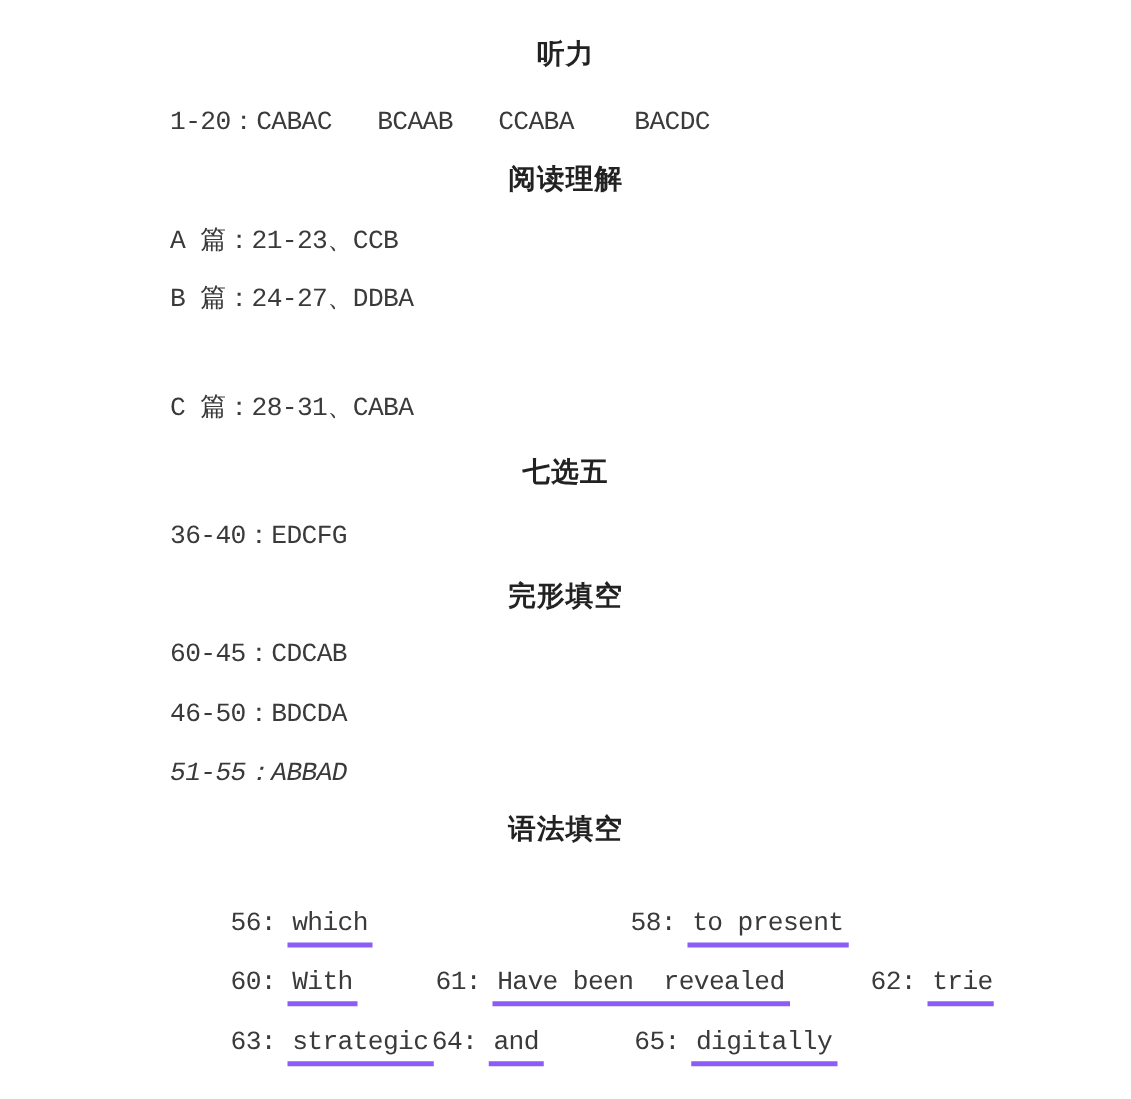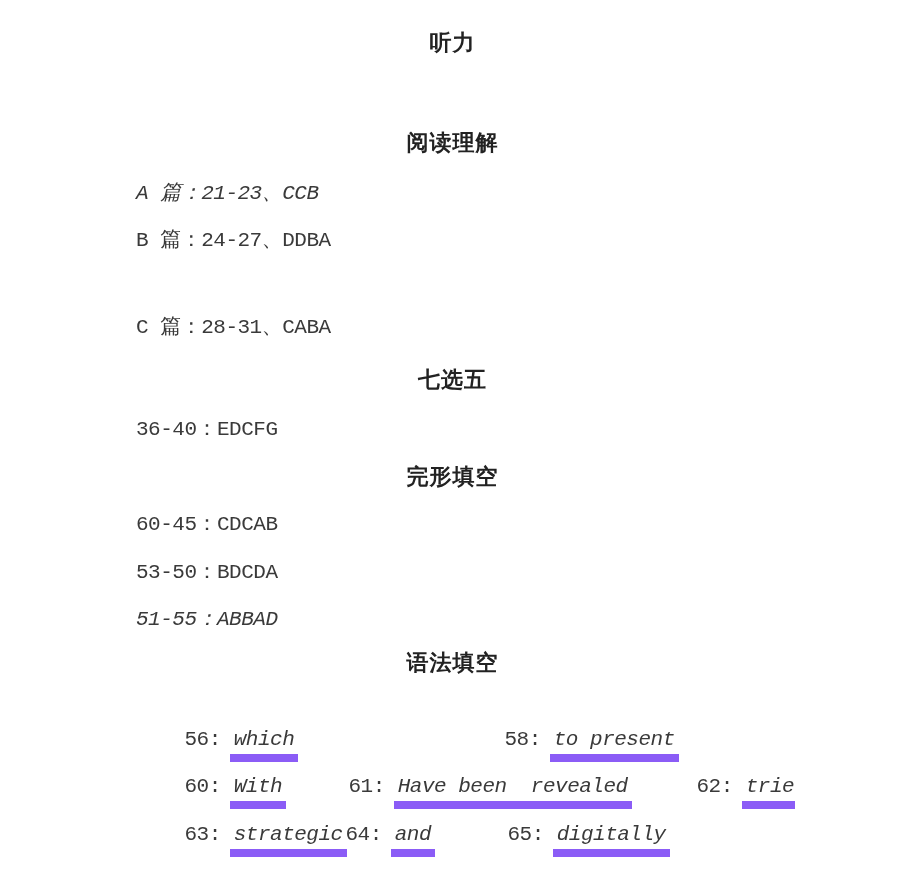"1-20：CABAC BCAAB CCABA BACDC" div.line { html: none -> <div>1-20：CABAC BCAAB CCABA BACDC</div> }
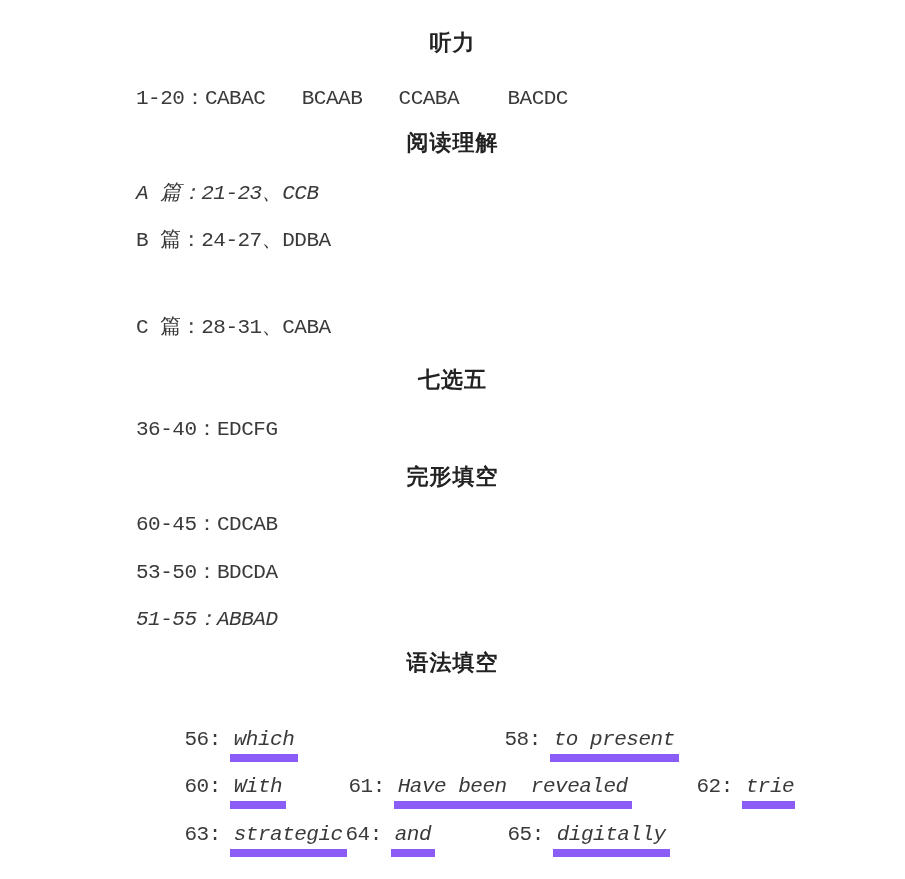"A 篇：21-23、CCB" .l-pa { font-style: italic -> none }
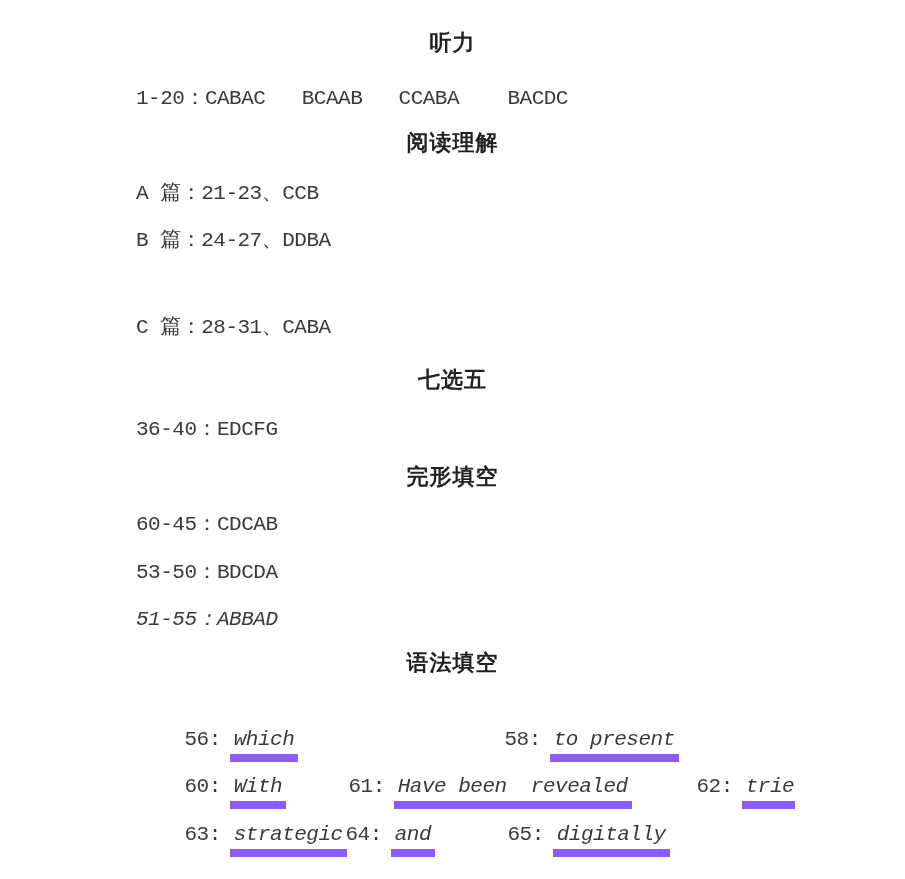"七选五" .t-seven { font-family: none -> Liberation Mono, monospace }
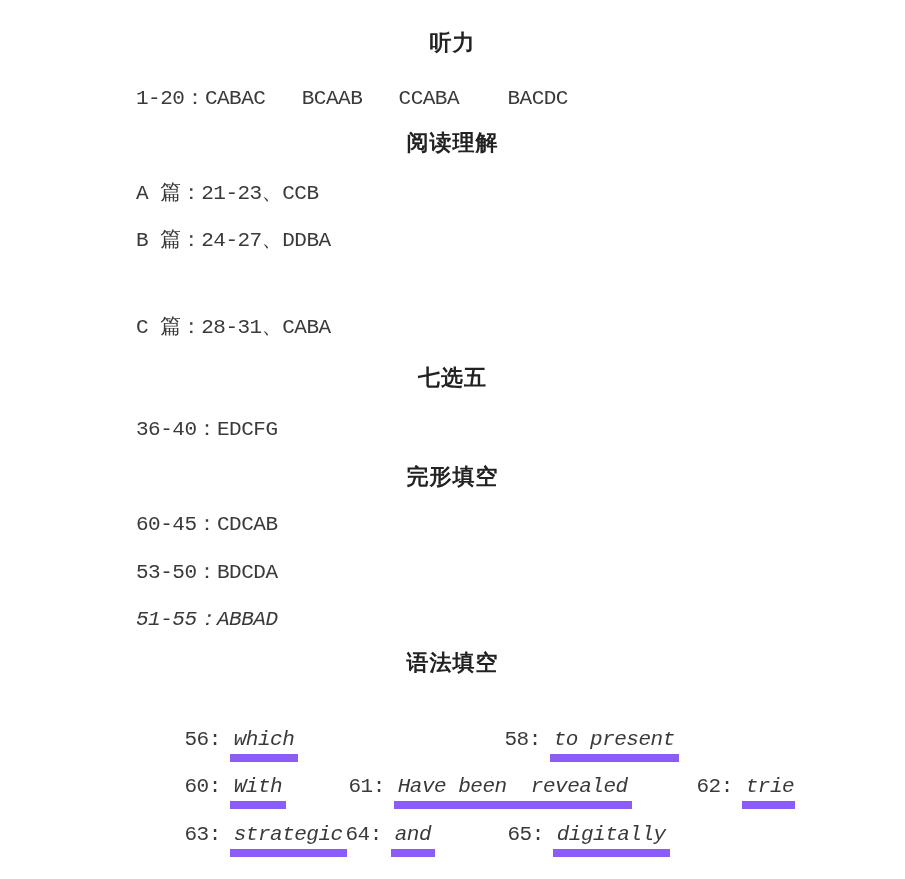"53-50：BDCDA" div.line { text: 53-50 -> 46-50 }
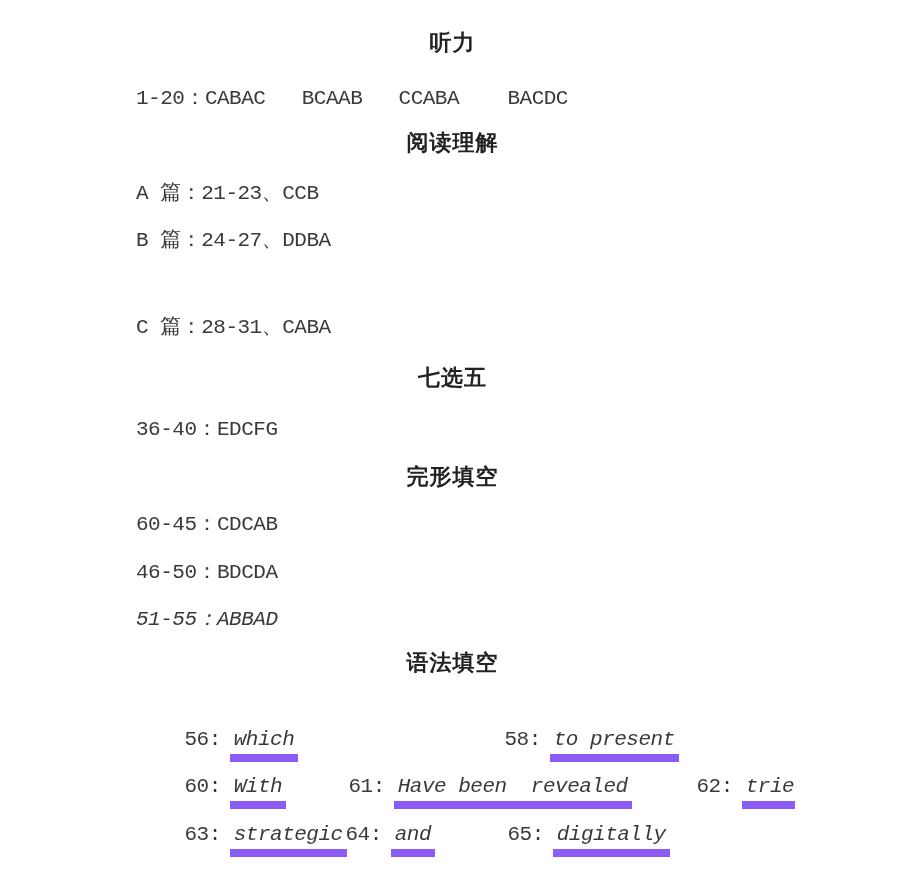"which" .g-ans { border-bottom: 8px solid #8b5cf6 -> 4px solid #8b5cf6; font-style: italic -> none }
